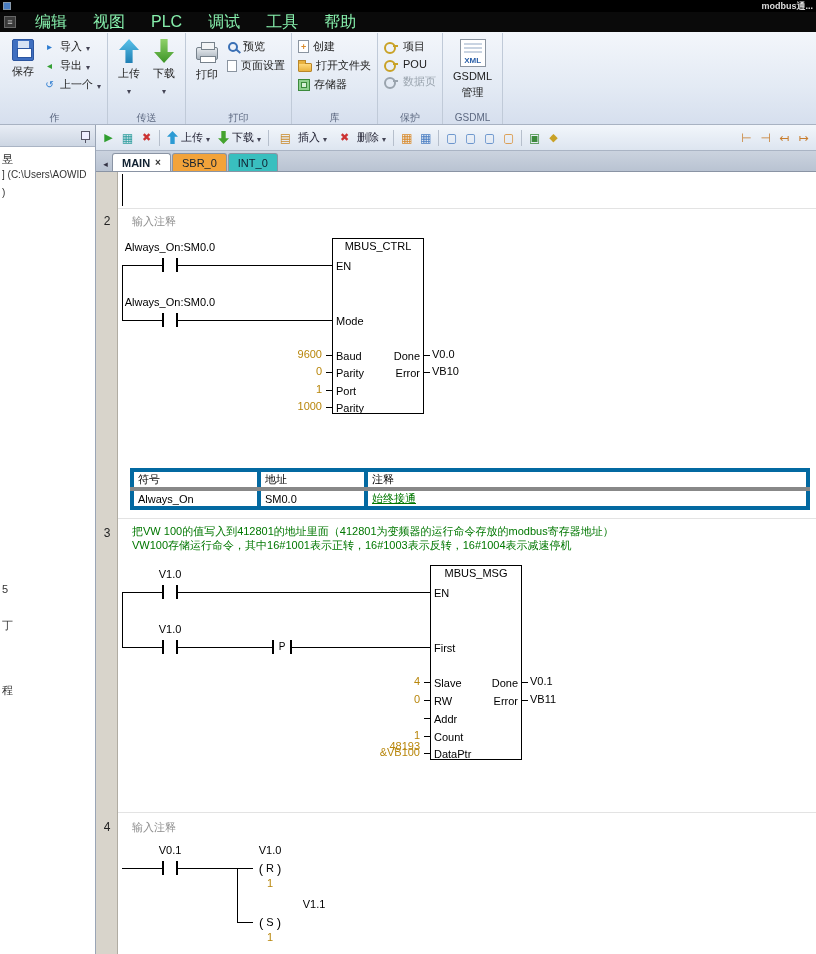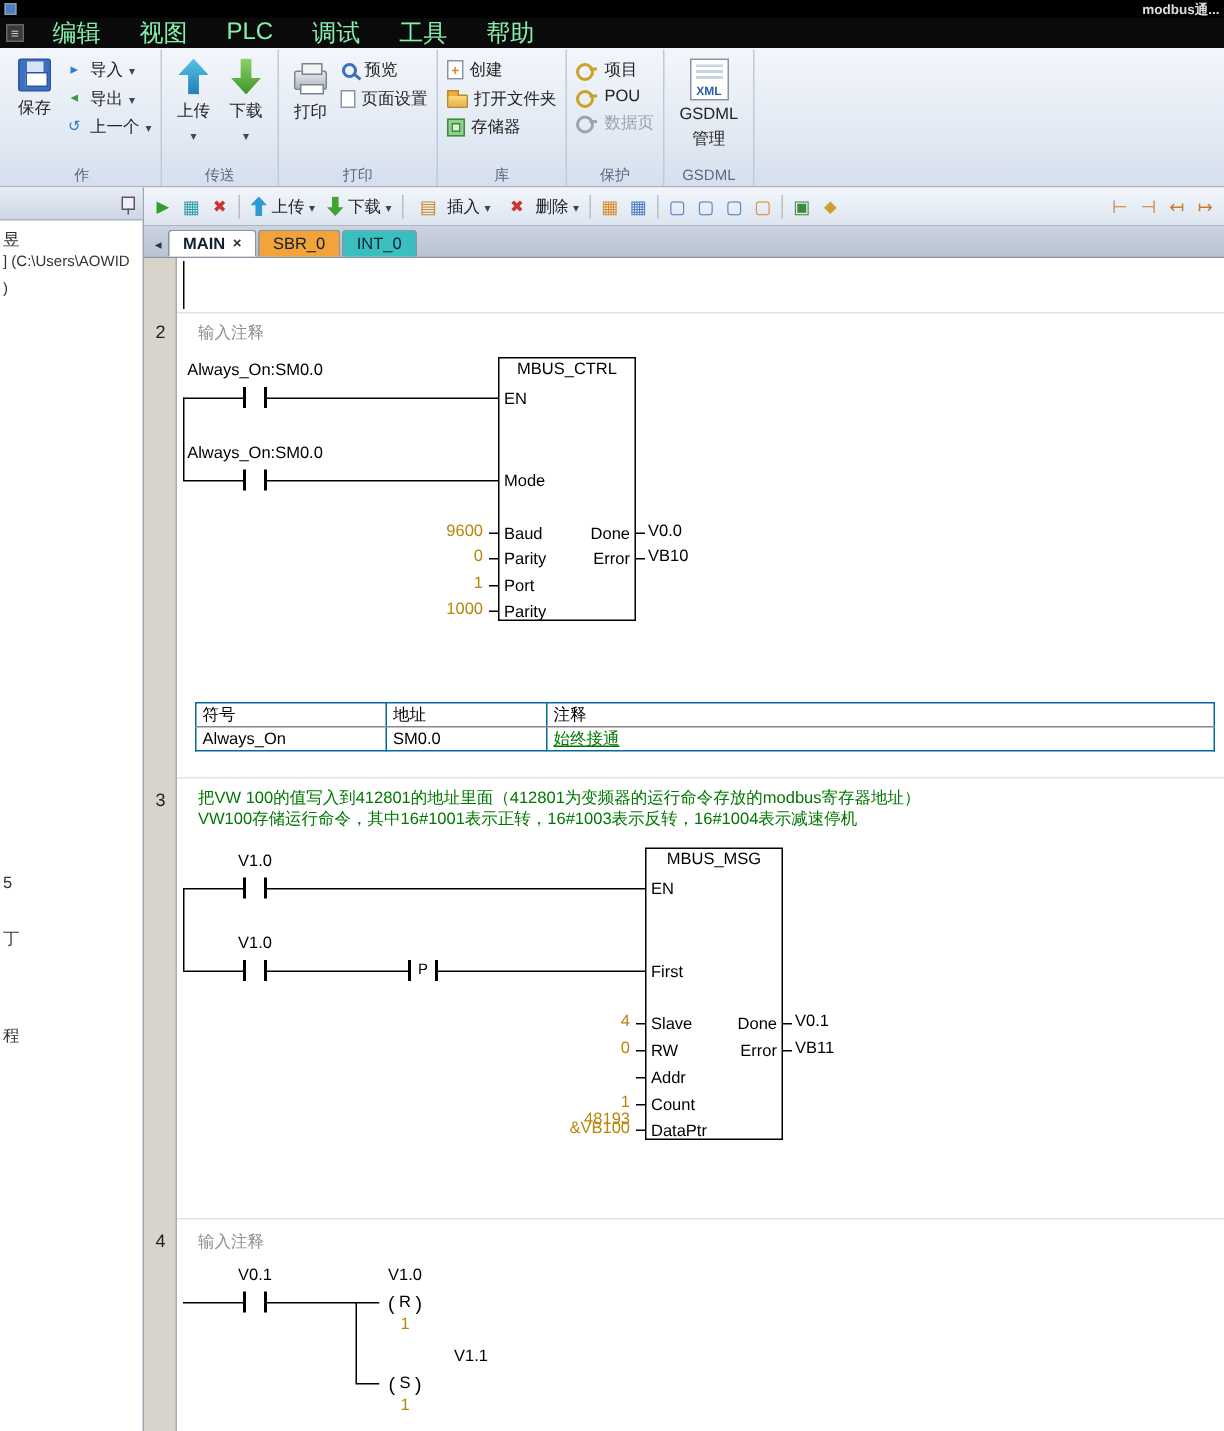"符号" .symtab th,.symtab td { border: 1px solid #0369a1 -> 4px solid #0369a1 }
